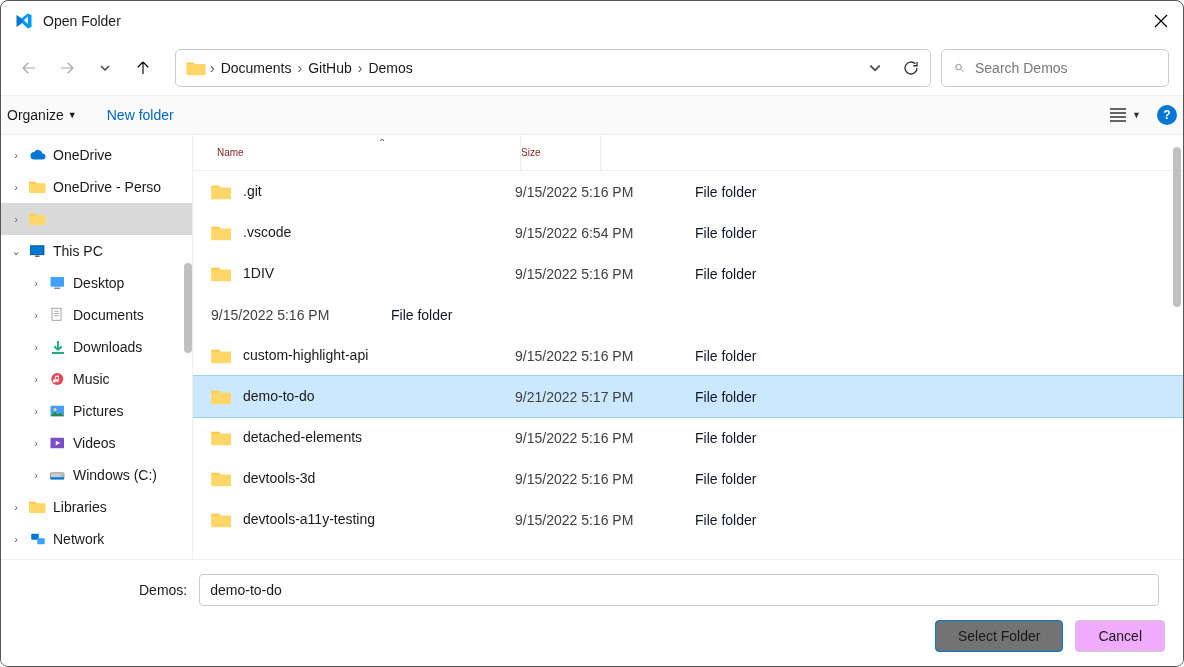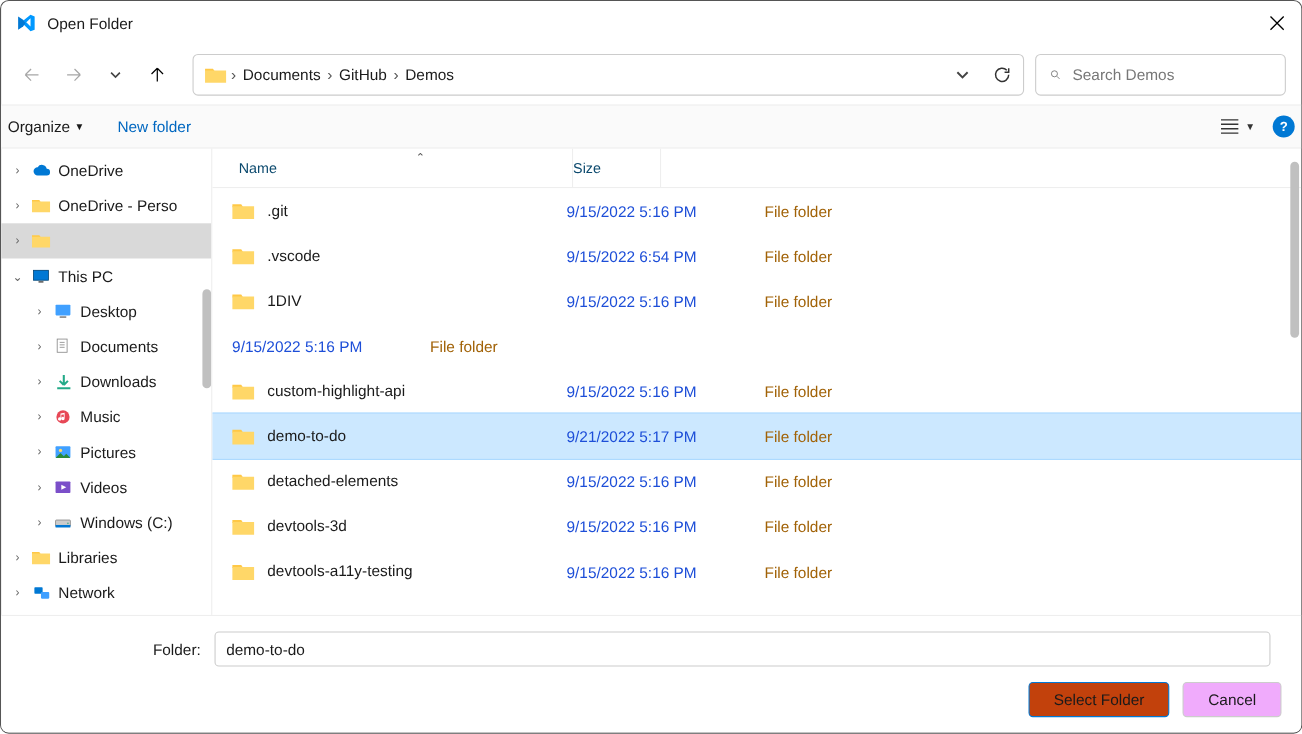"Name" .col-headers>div { color: #0c4a6e -> #7f1d1d; font-size: 13px -> 10px }
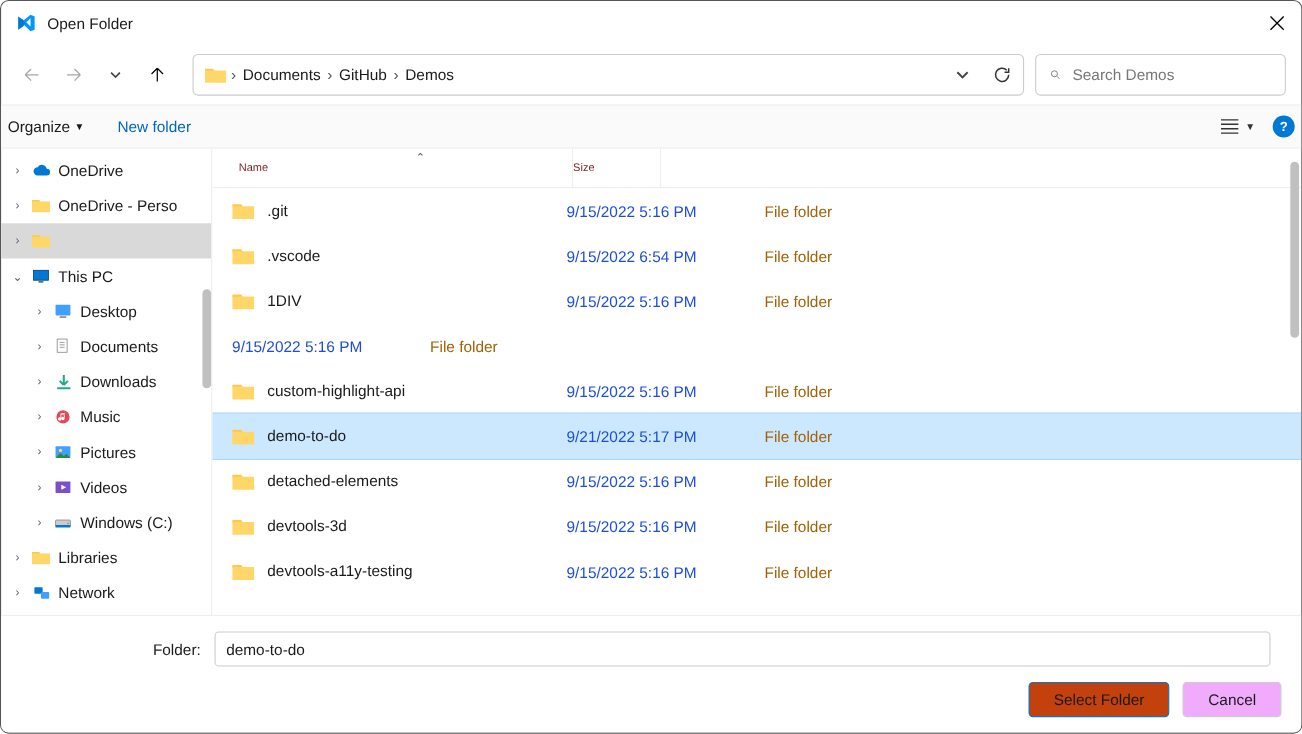"9/15/2022 5:16 PM" .row .cell-date { color: #1d4ed8 -> #404040 }
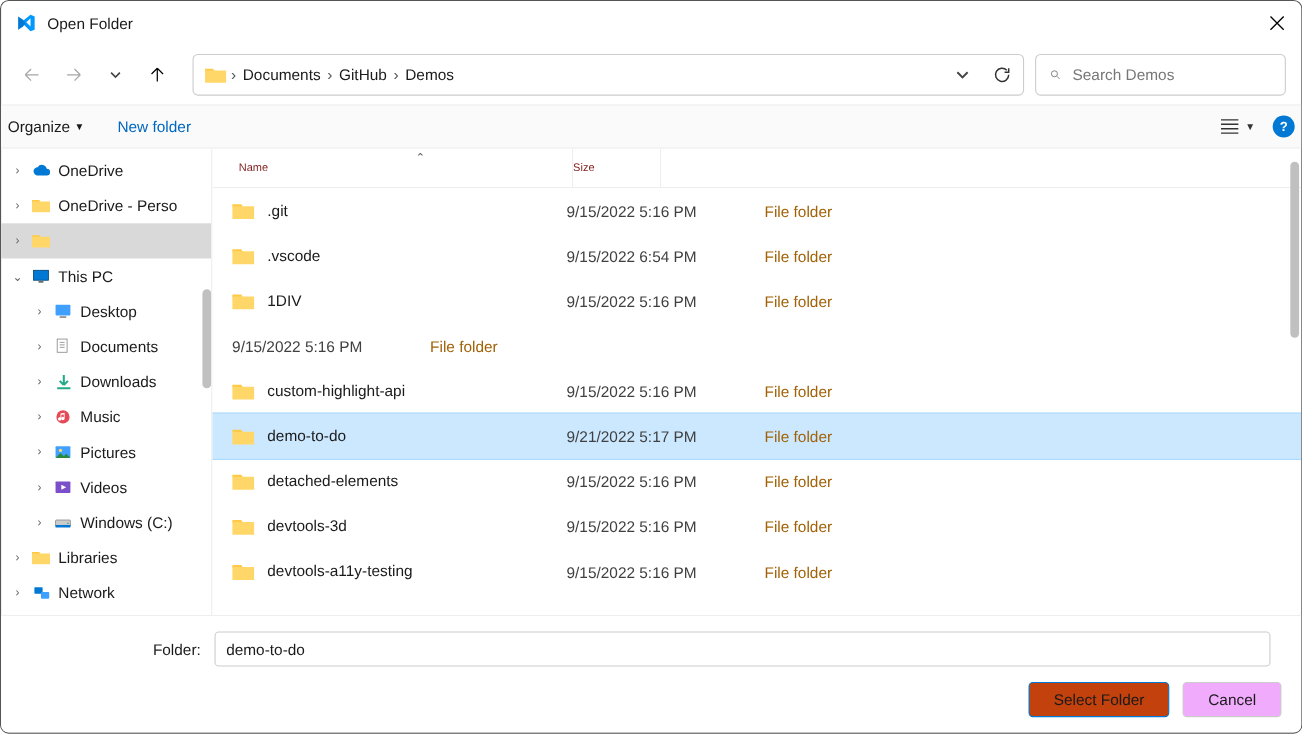"File folder" .row .cell-type { color: #a16207 -> #0f172a }
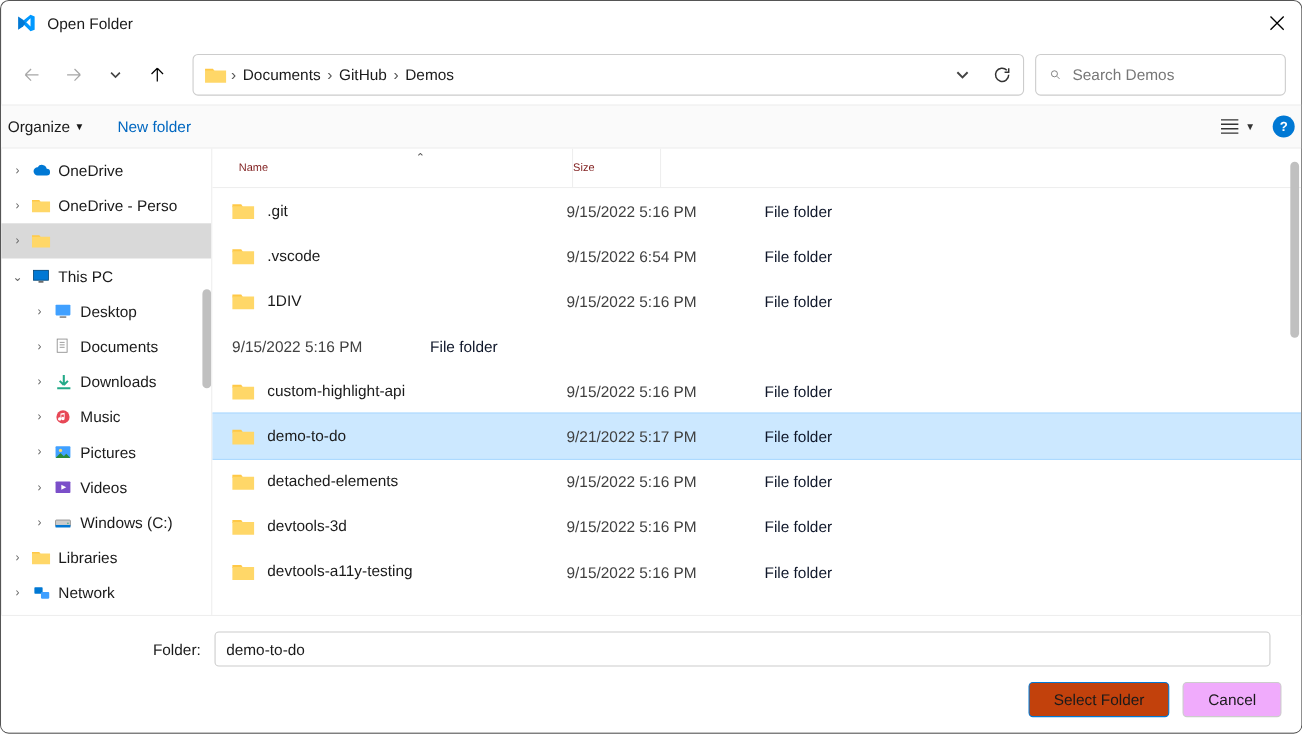"Folder:" label { text: Folder -> Demos }
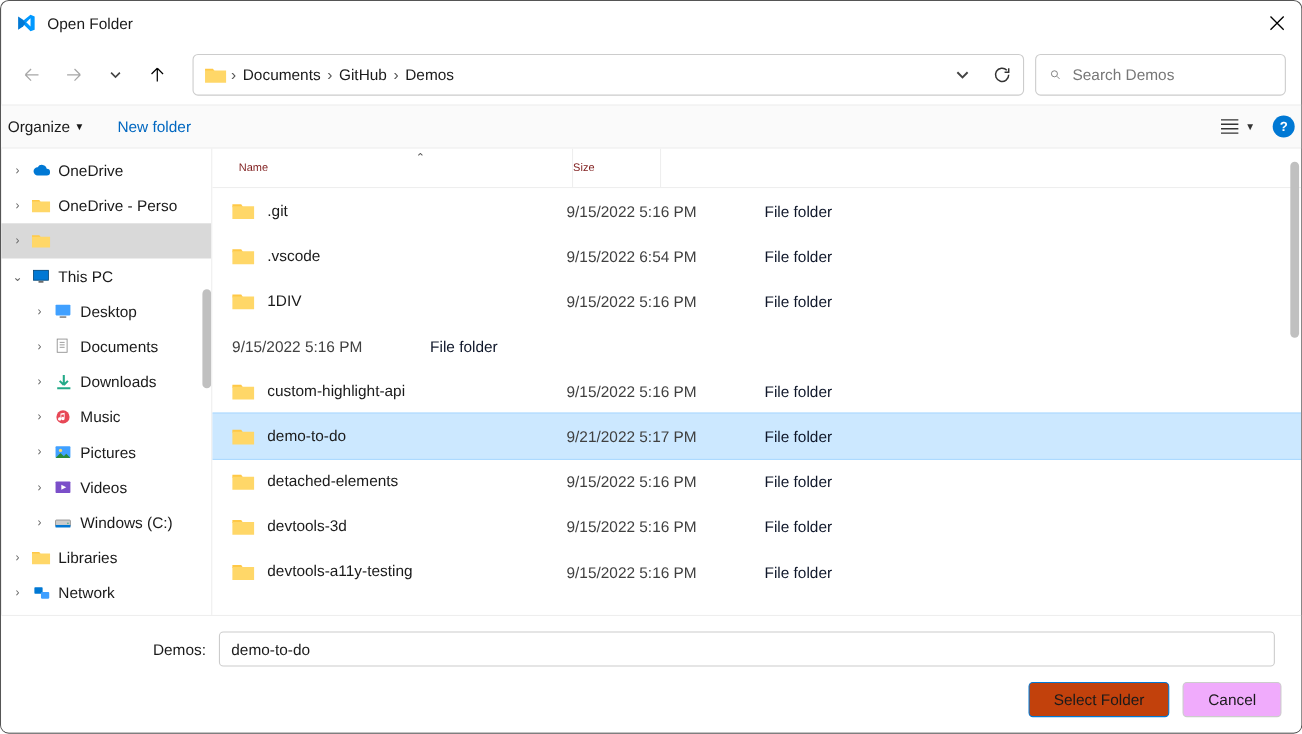"Select Folder" .btn.primary { background: #c2410c -> #737373 }
